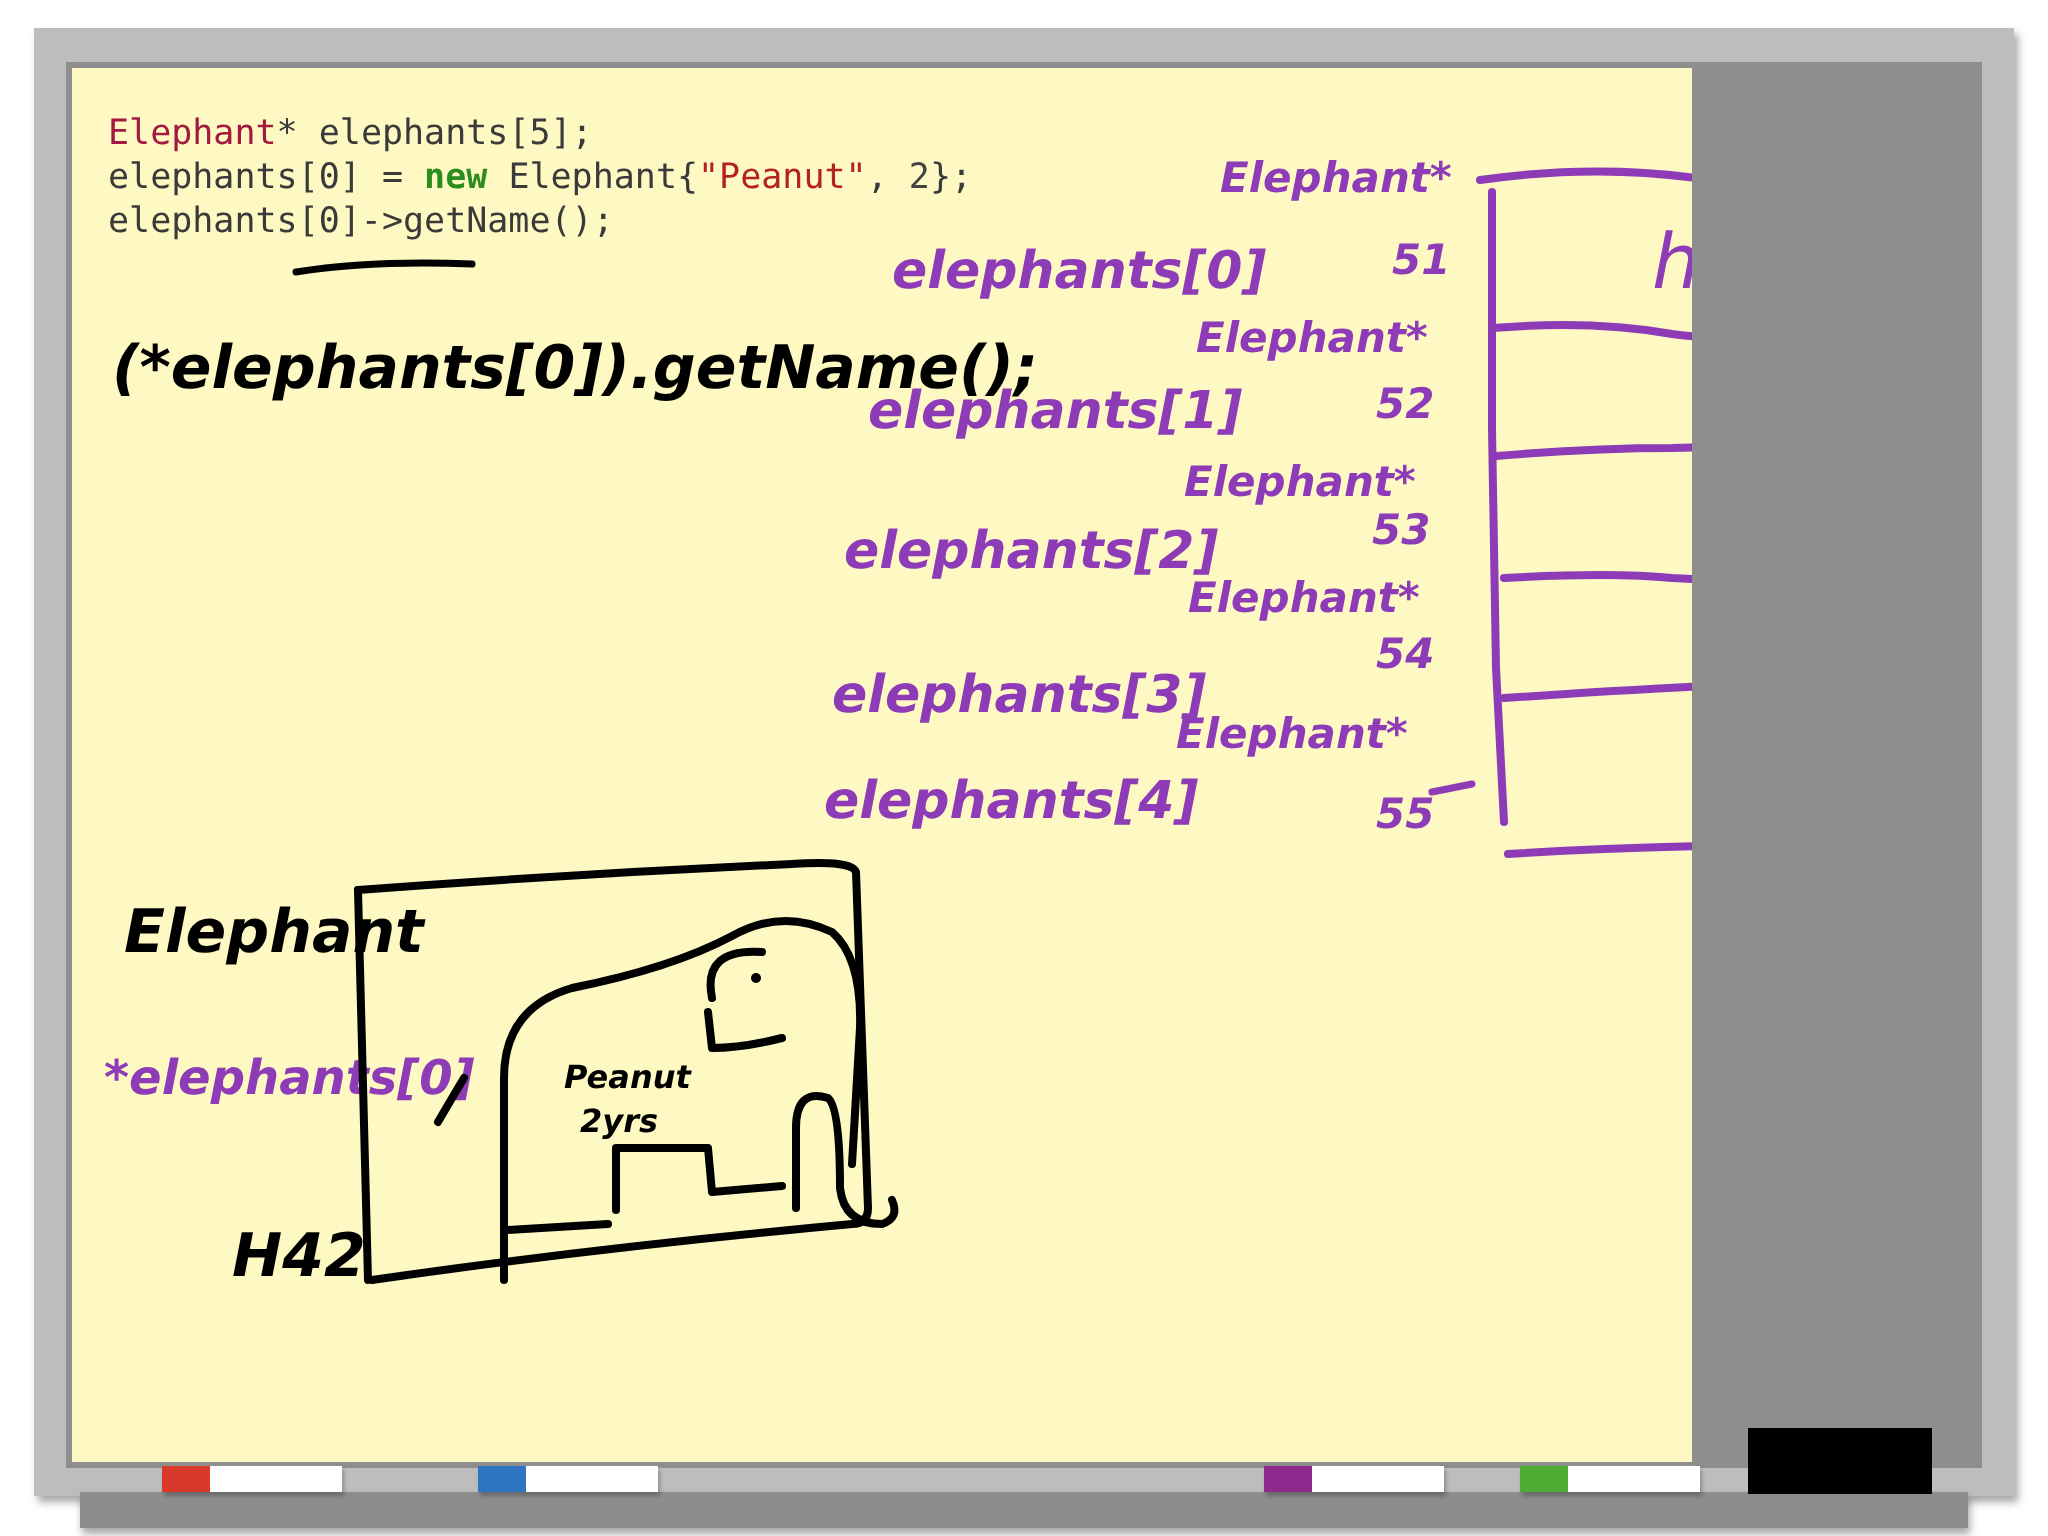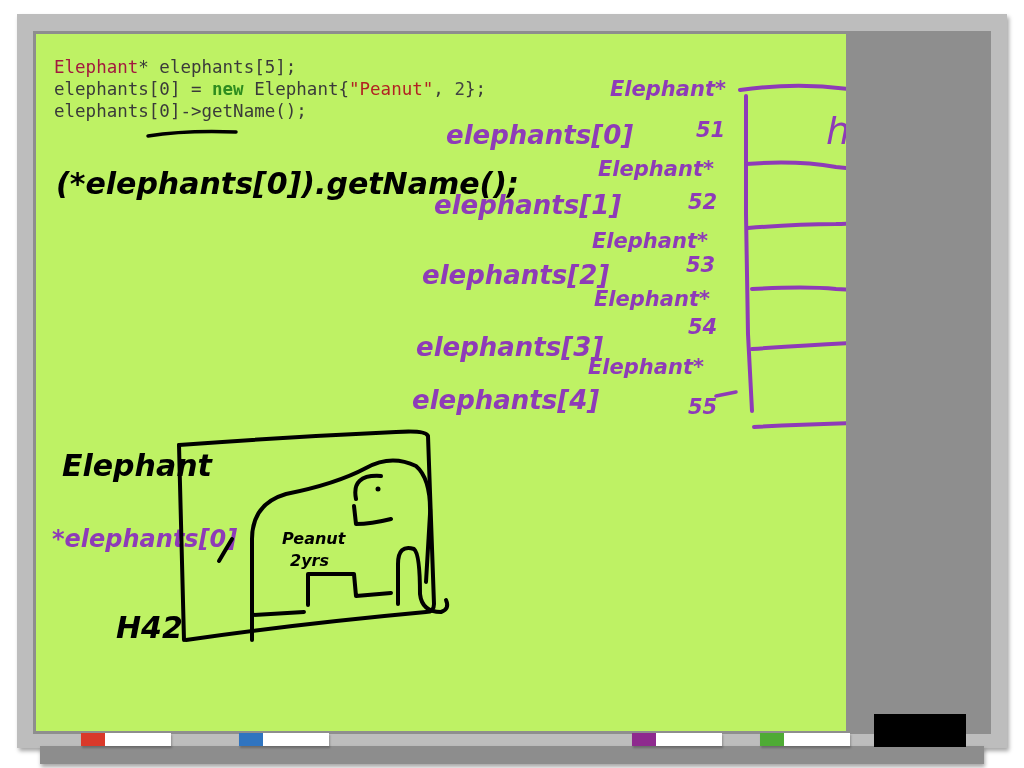"Elephant* elephants[5]; elephants[0] =" .board { background: #bef264 -> #fef9c3 }
